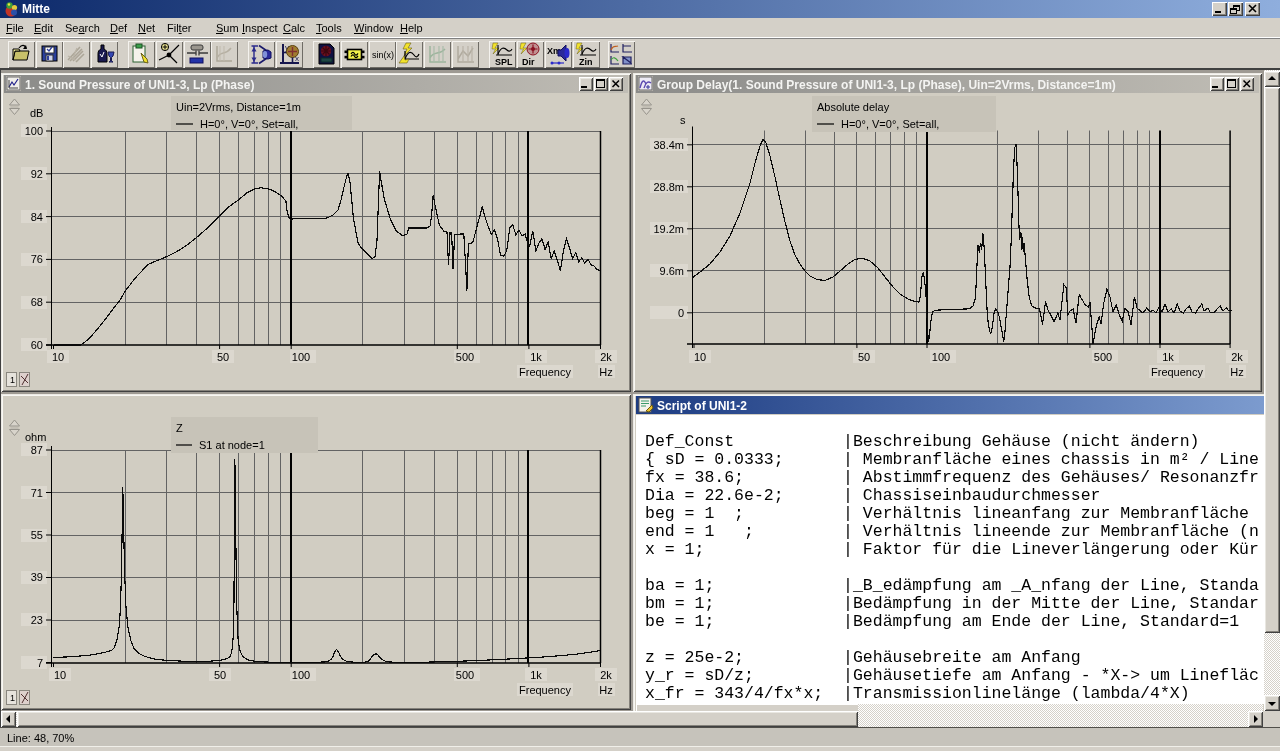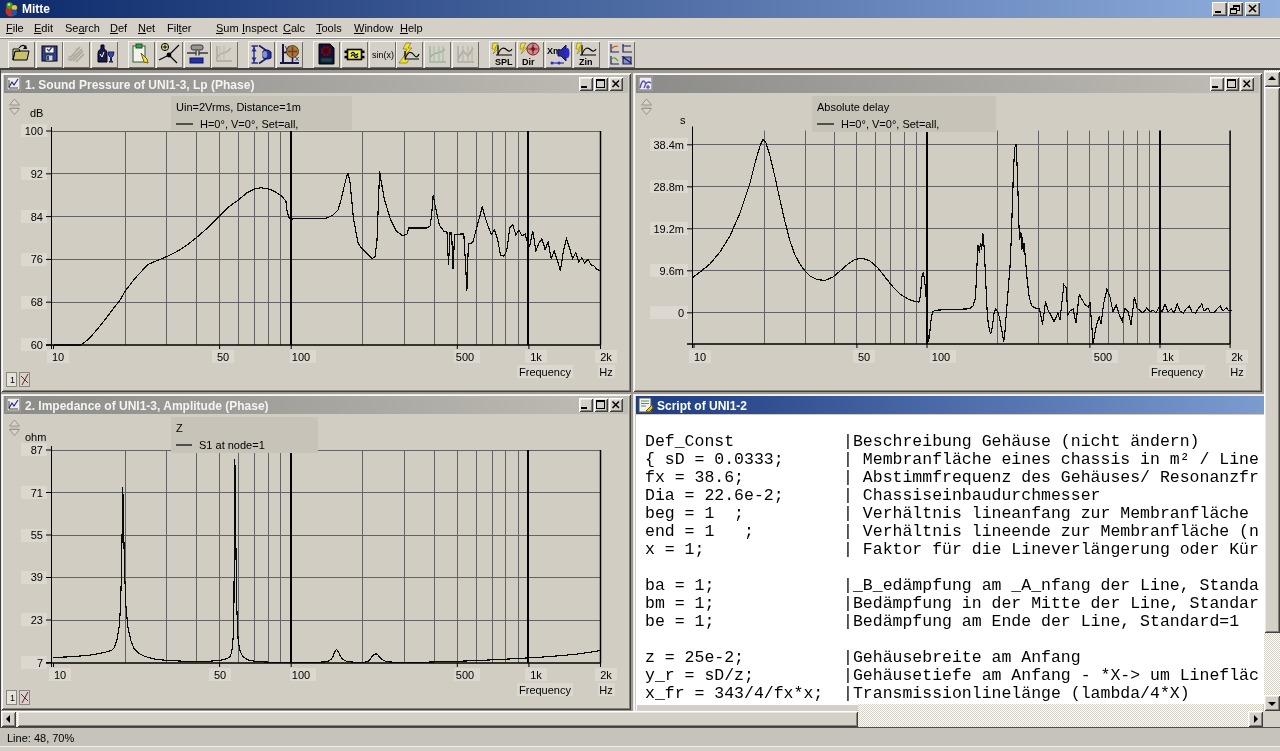"Group Delay(1. Sound Pressure of" span.txt { html: none -> <span>Group Delay(1. Sound Pressure of UNI1-3, Lp (Phase), Uin=2Vrms, Distance=1m)</span> }
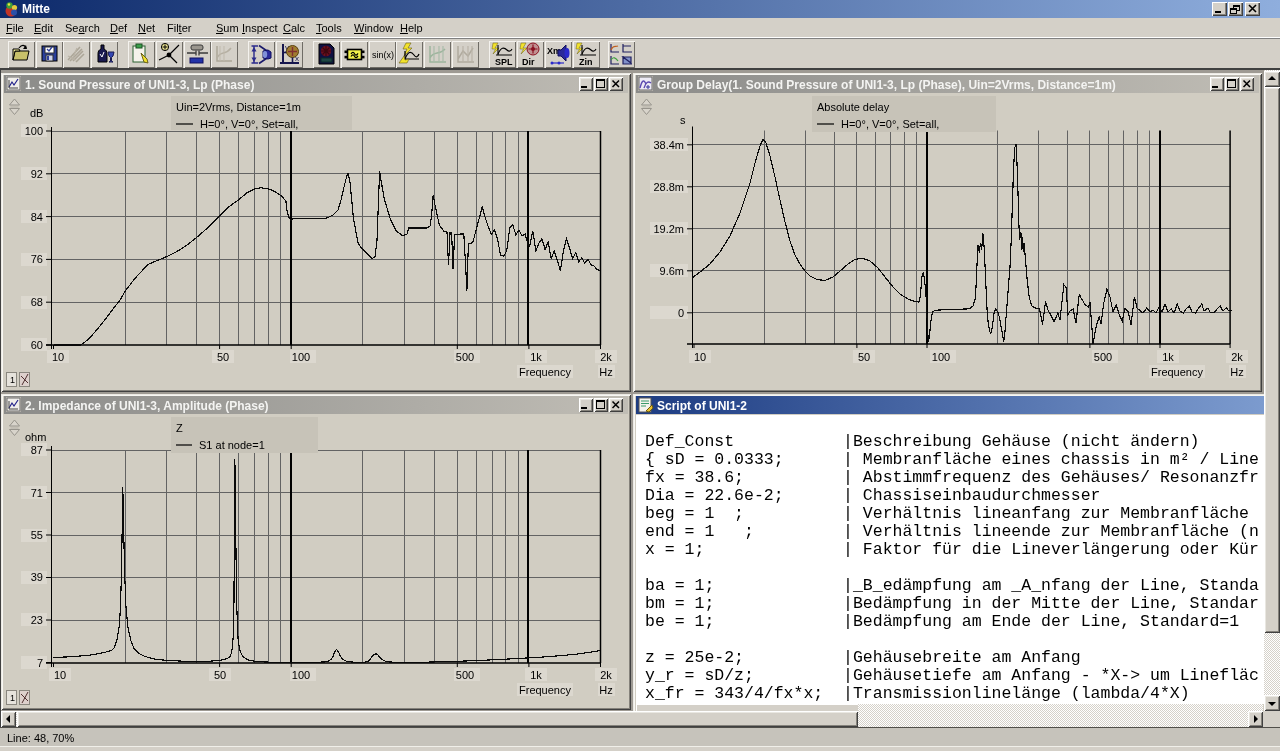"2. Impedance of UNI1-3, Amplitude" div.wtitle { html: <div> <svg> <rect></rect> <rect></rect> <path></path> <path></path> </svg> <span>2. Impedance of UNI1-3, Amplitude (Phase)</span> <div> <svg> <path></path> </svg> </div> <div> <div></div> </div> <div> <div></div> </div> </div> -> none }
